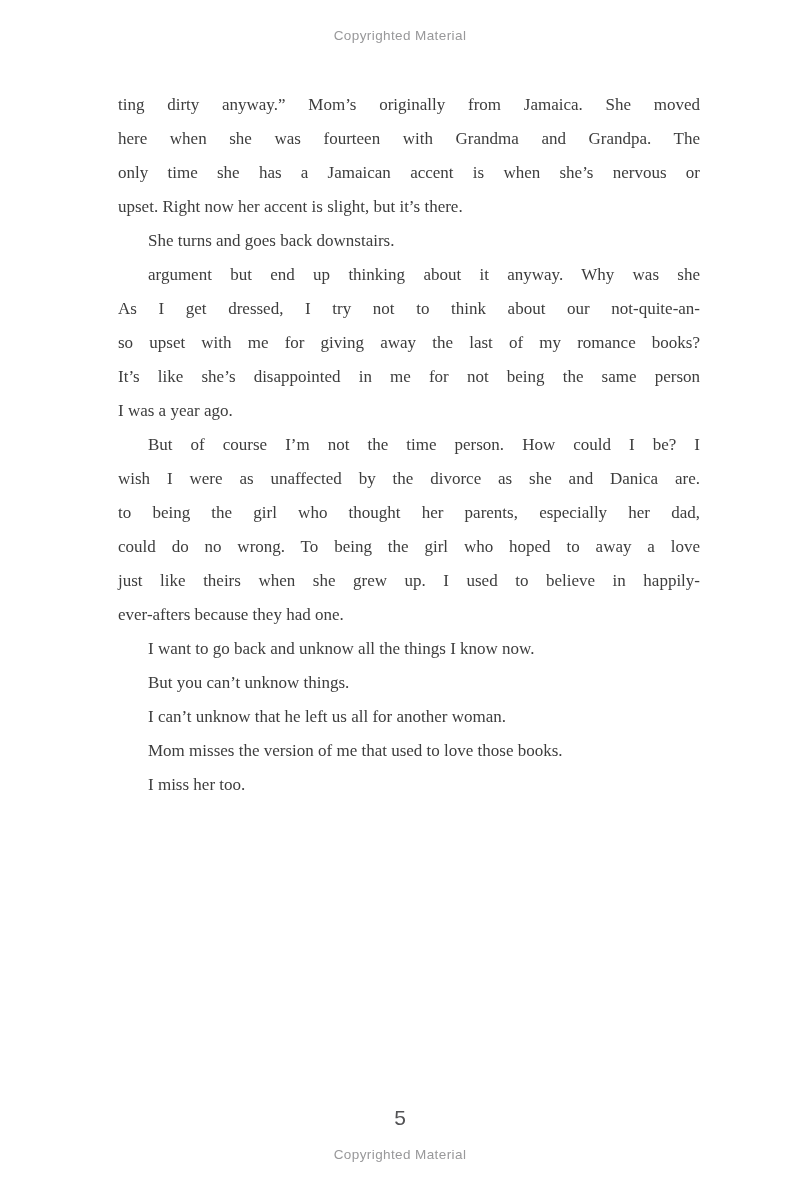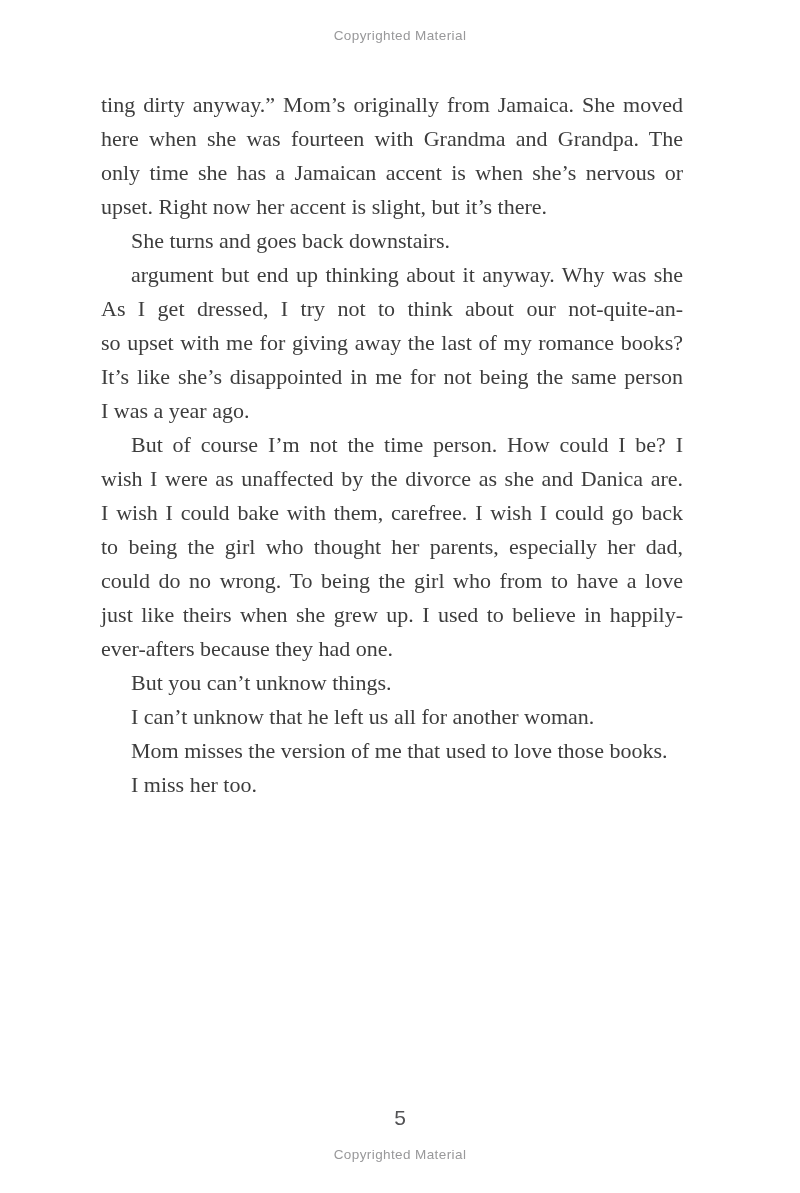"ting dirty anyway.” Mom’s originally" .text-block { font-size: 22px -> 17px; left: 101px -> 118px }
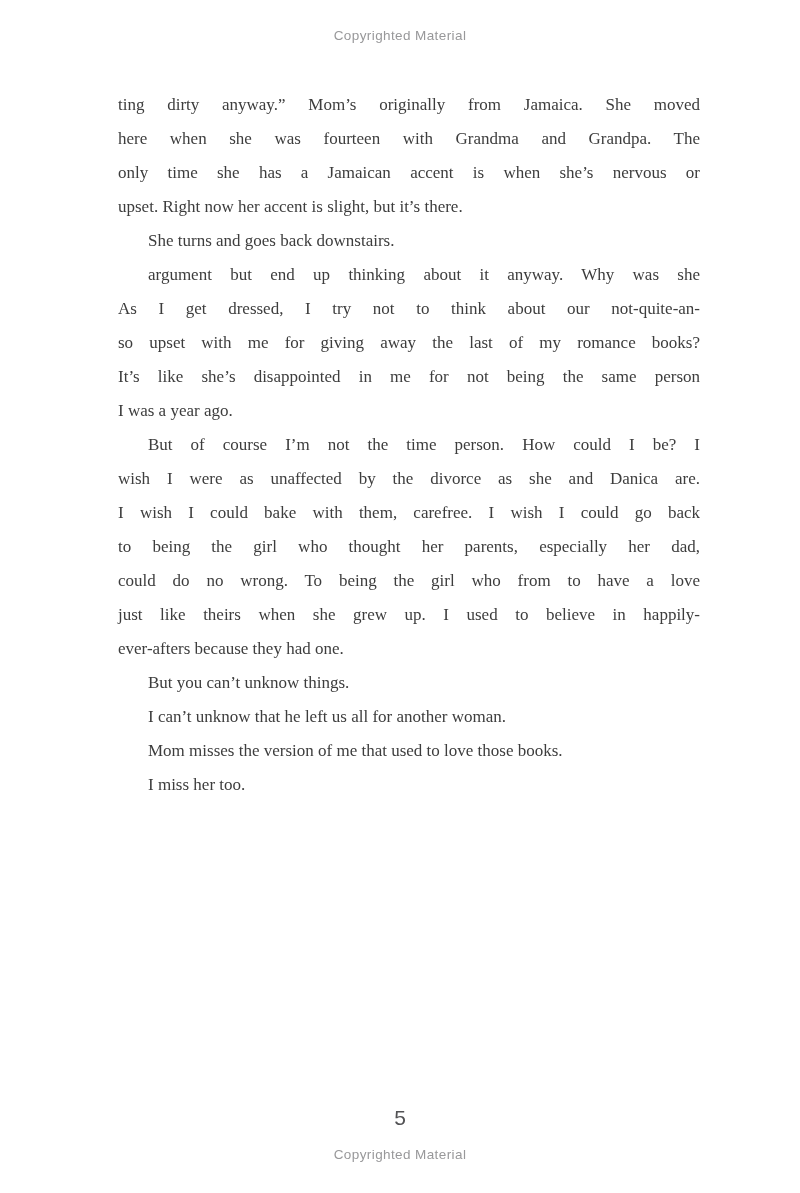"I wish I could bake" div.line { html: <div>I wish I could bake with them, carefree. I wish I could go back</div> -> none }
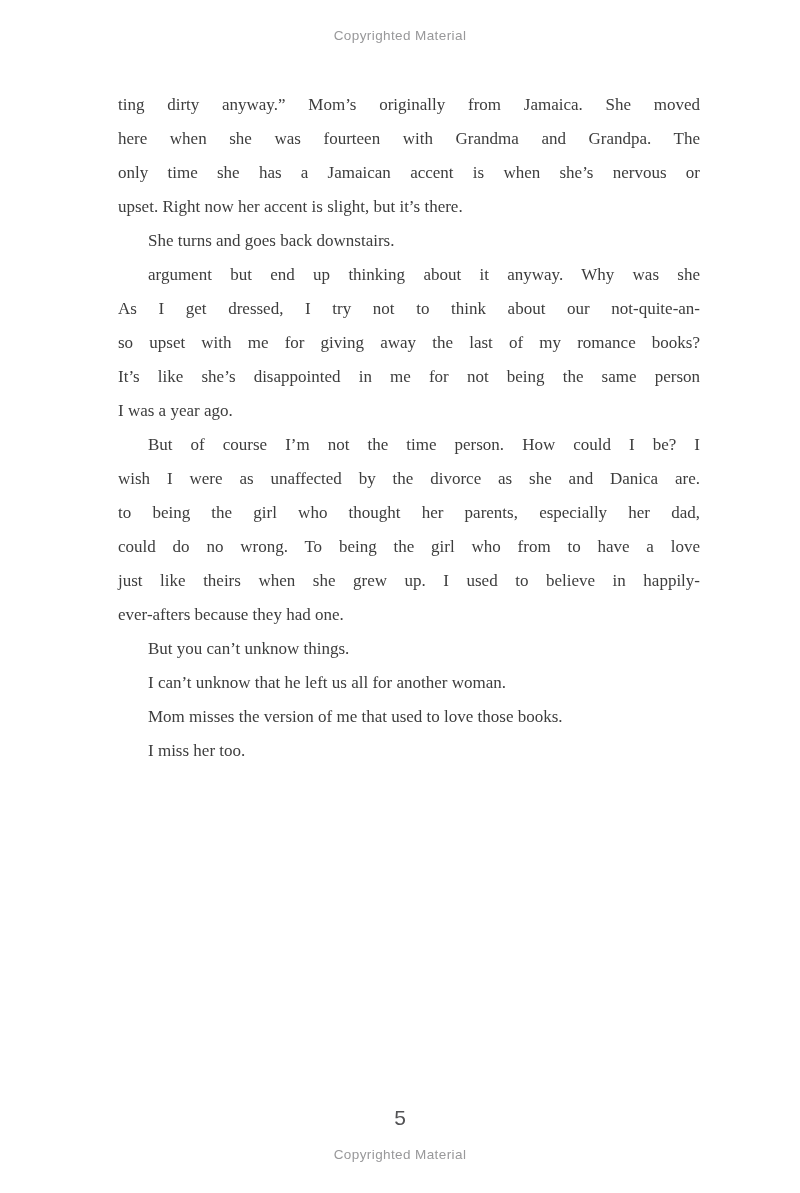"could do no wrong. To" div.line { text: from to have -> hoped to away }
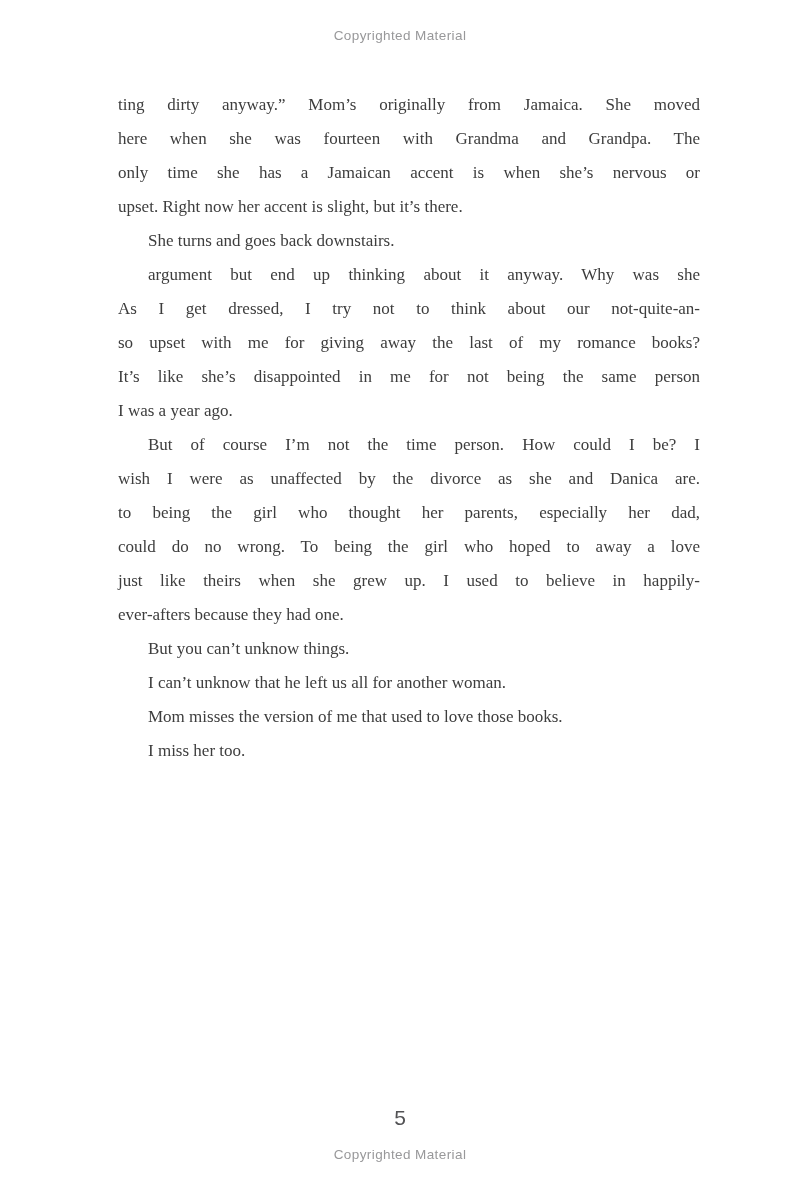"I want to go back" div.para { html: none -> <div> <div>I want to go back and unknow all the things I know now.</div> </div> }
